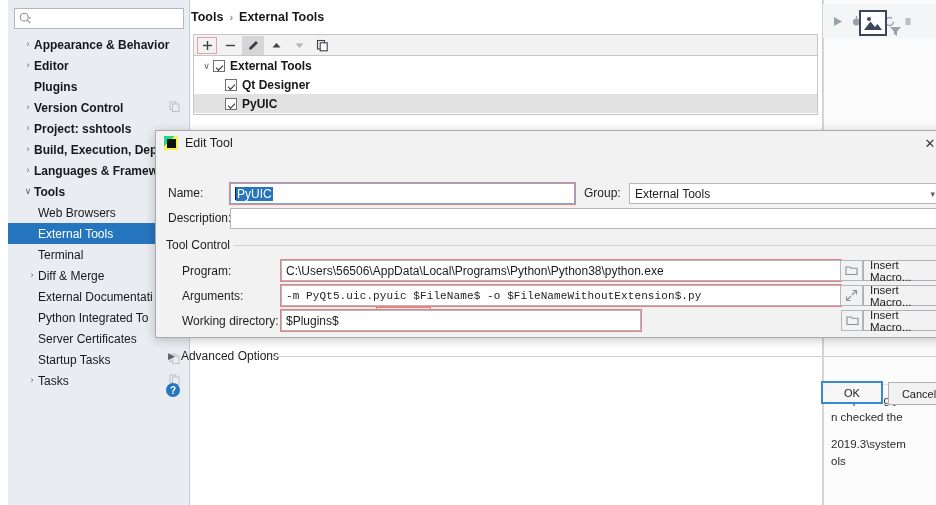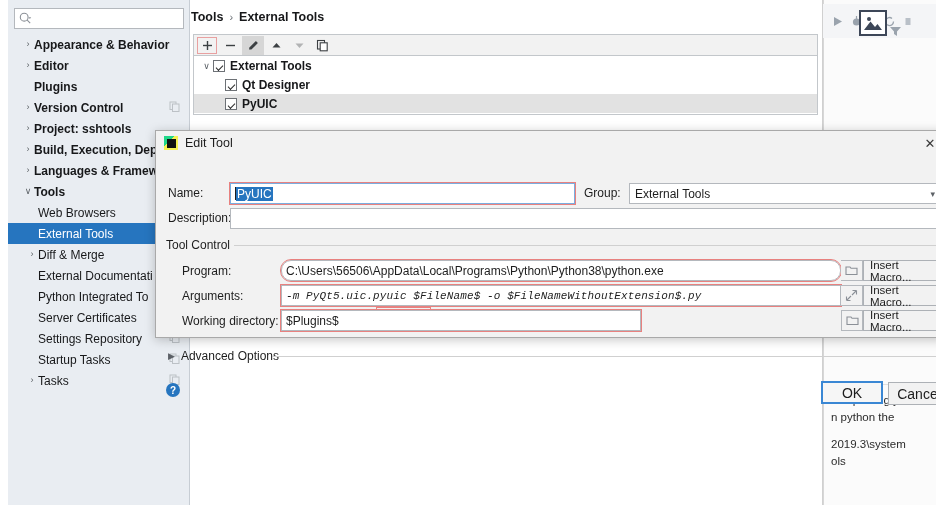"Terminal" div.tree-item { html: none -> <div> <span>›</span> <span>Terminal</span> </div> }
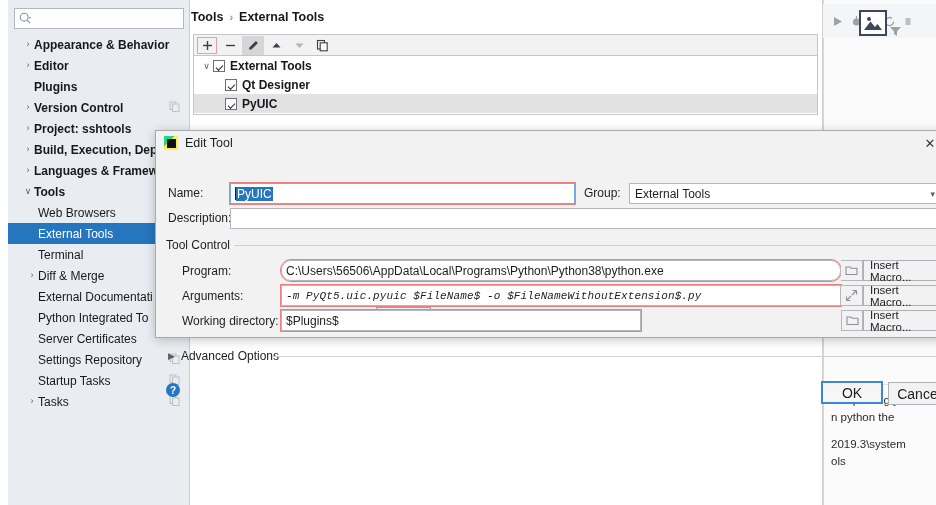"C:\Users\56506\AppData\Local\Programs\Py" div.tfield { border-radius: 10px -> none }
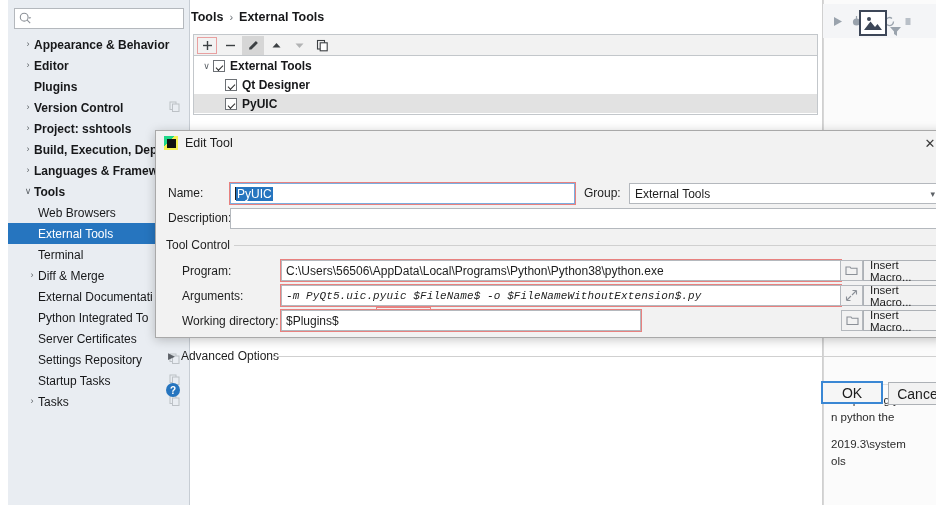"-m PyQt5.uic.pyuic $FileName$ -o" div.tfield { font-style: italic -> none }
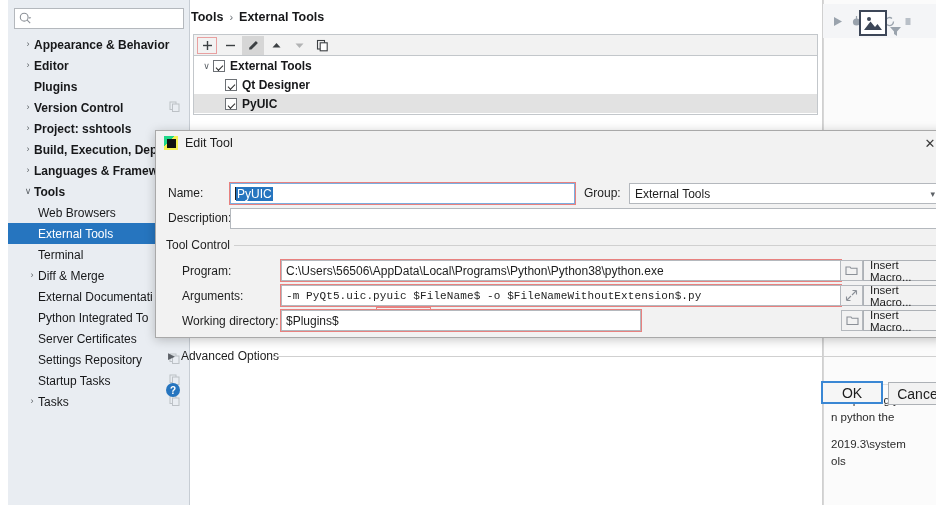"Settings Repository" div.tree-item { html: <div> <span>›</span> <span>Settings Repository</span> <span><svg> <rect></rect> <rect></rect> </svg></span> </div> -> none }
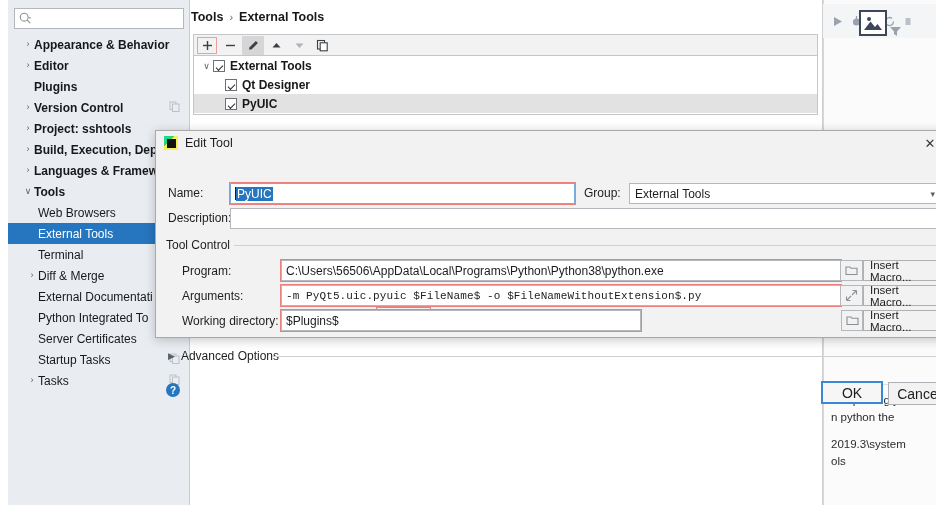"OK" .btn { font-size: 14px -> 11px }
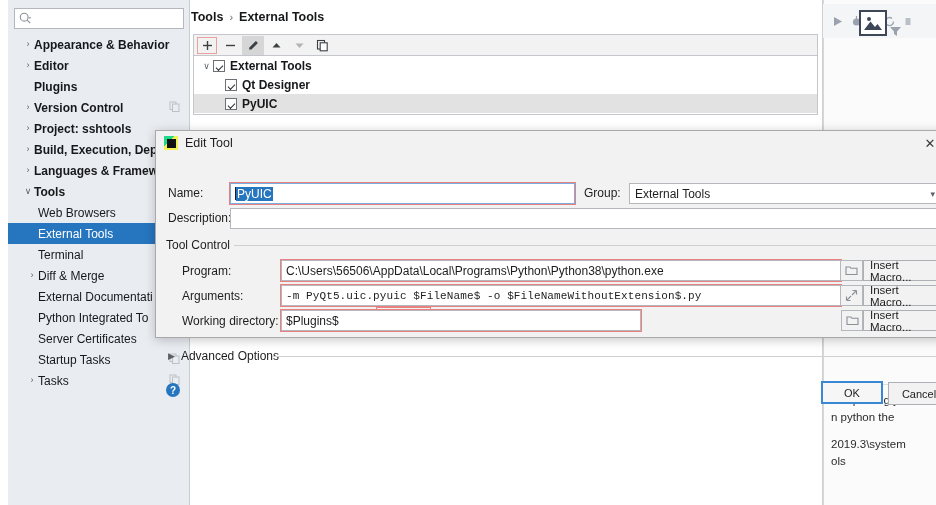"n python the" div { text: python -> checked }
